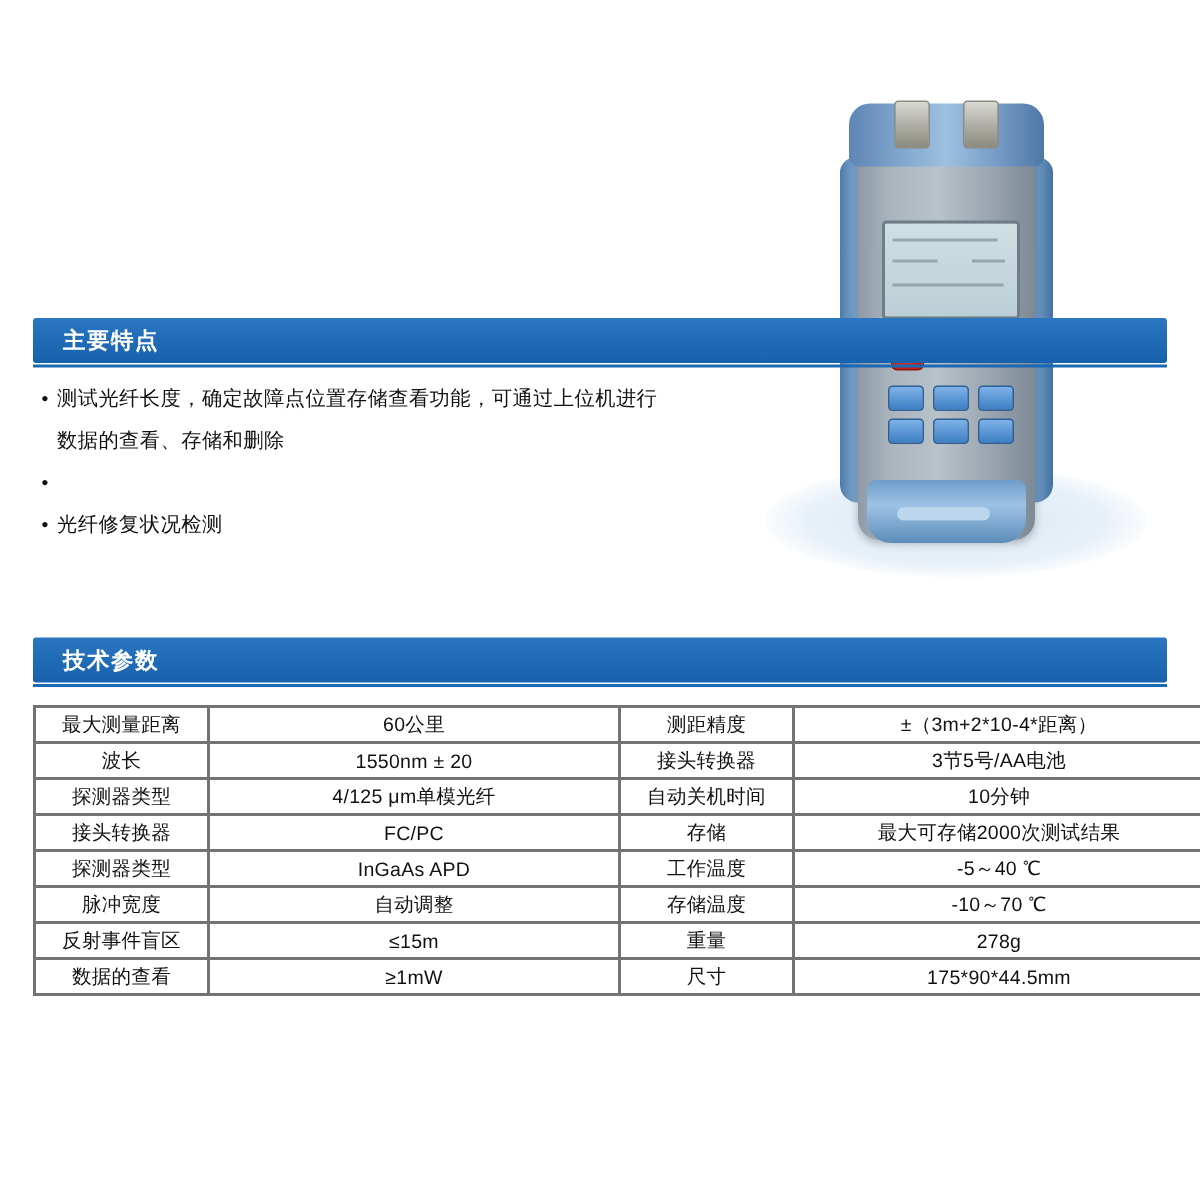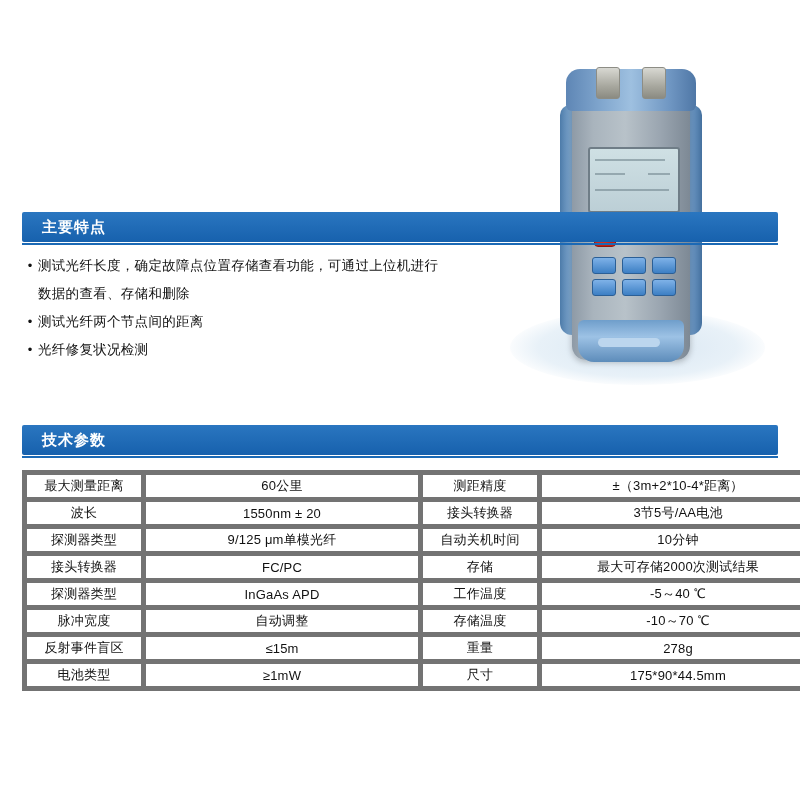"测试光纤两个节点间的距离" span.feature-text { html: <span>测试光纤两个节点间的距离</span> -> none }
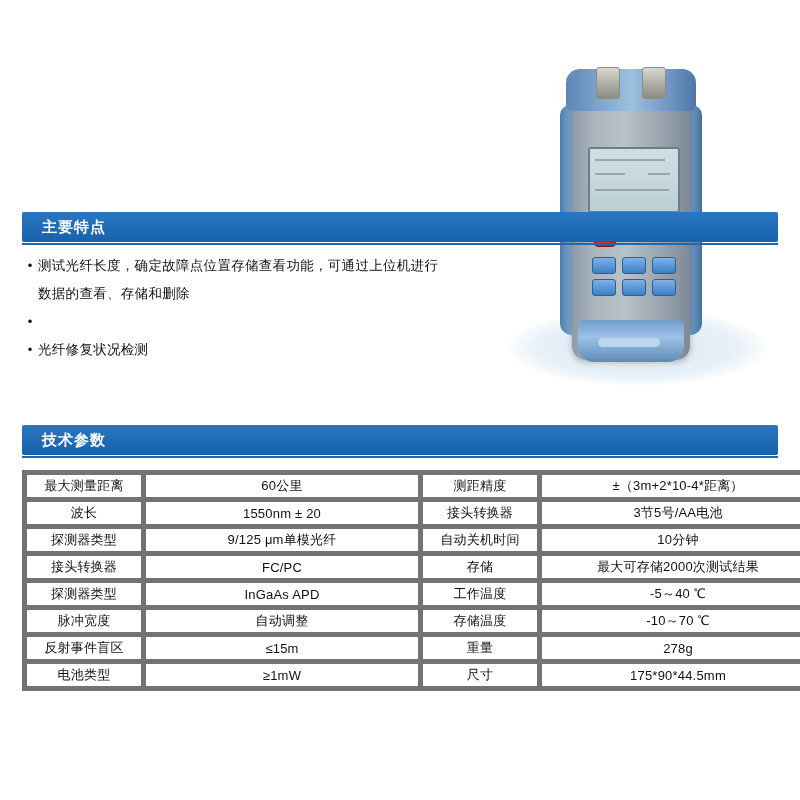"最大测量距离" #spec-table td { border: 5px solid #737373 -> 2px solid #737373 }
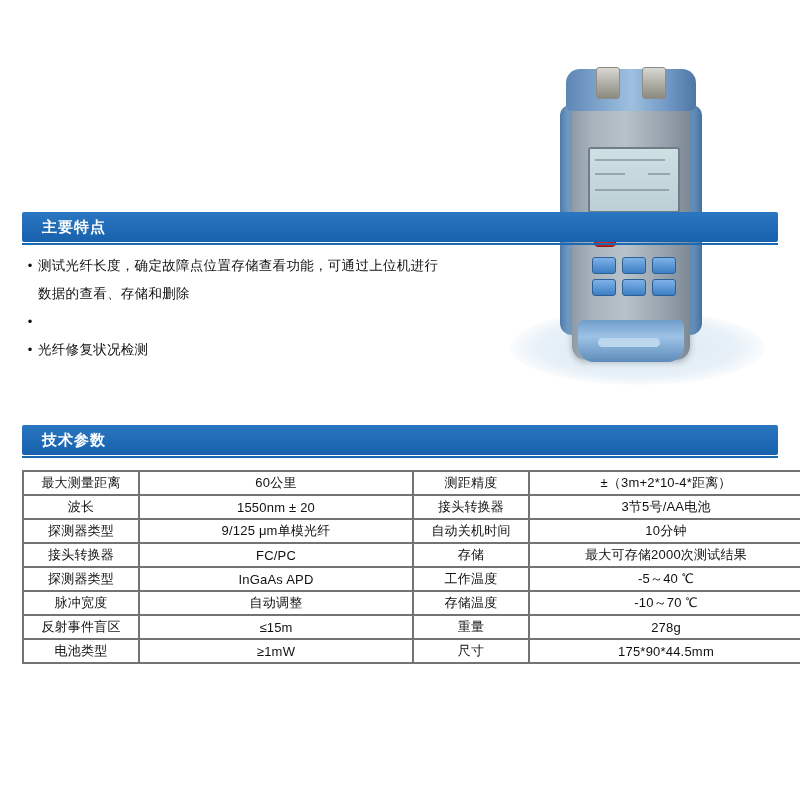"9/125 μm单模光纤" td.col-value { text: 9/125 -> 4/125 }
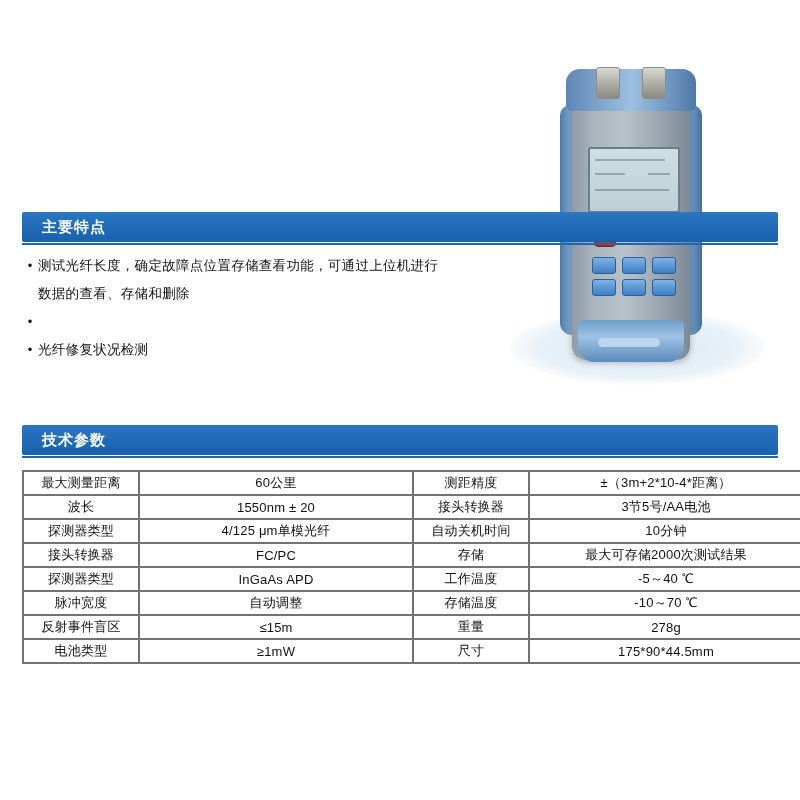"电池类型" td.col-label { text: 电池类型 -> 数据的查看 }
